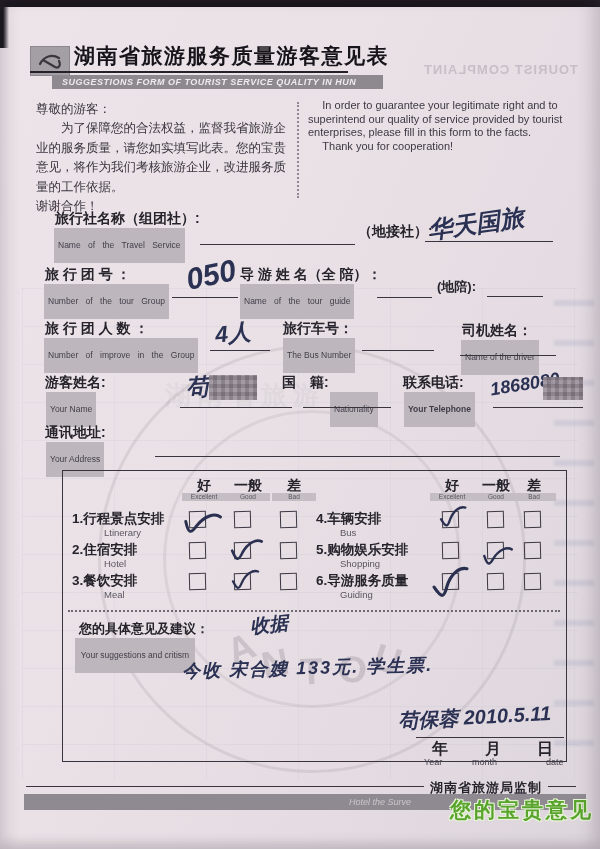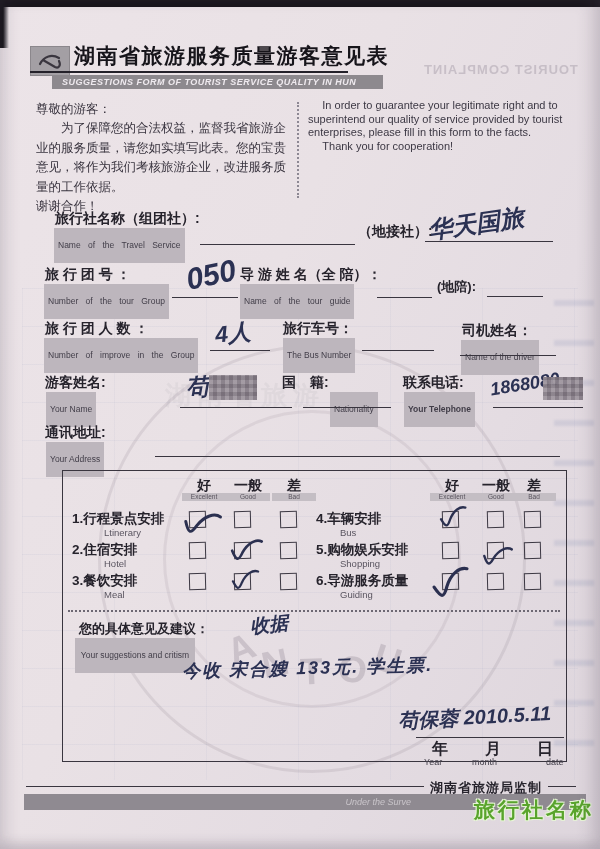"Under the Surve" span.footer-bar-en { text: Under -> Hotel }
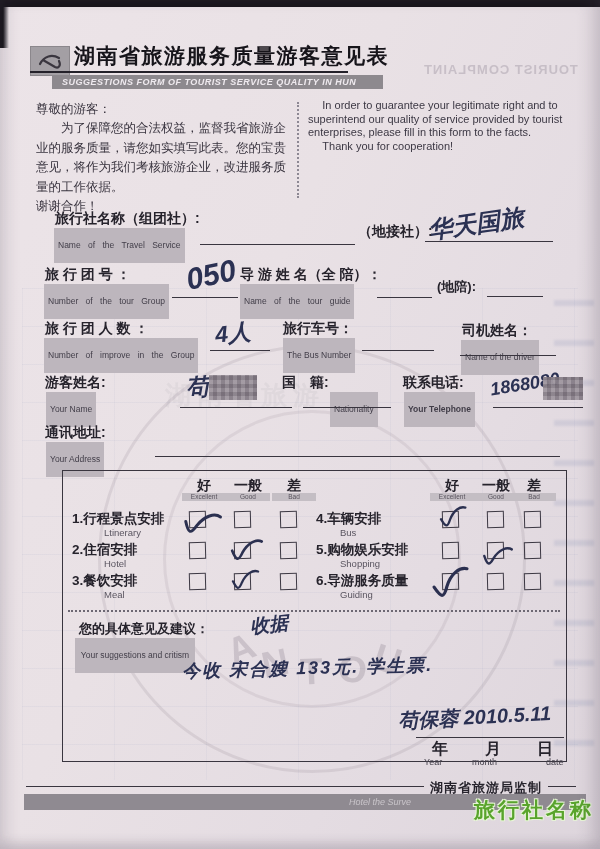"旅行社名称" div.abs { text: 旅行社名称 -> 您的宝贵意见 }
